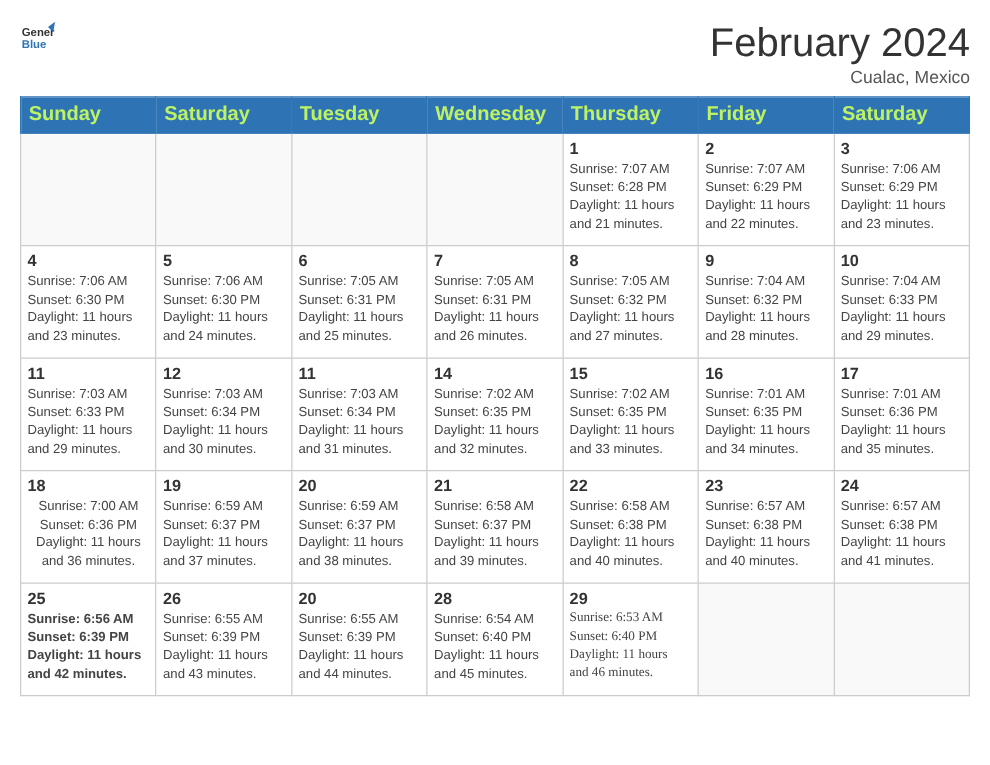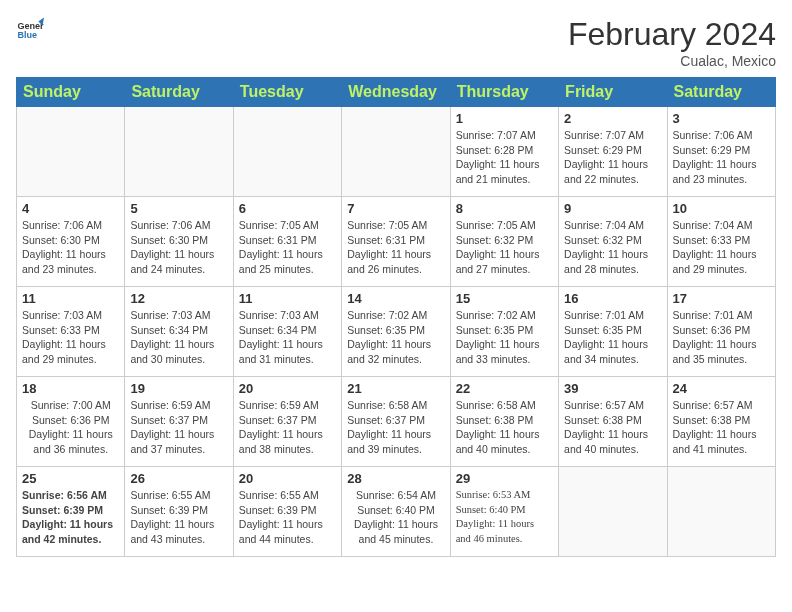"39" span.day-num { text: 39 -> 23 }
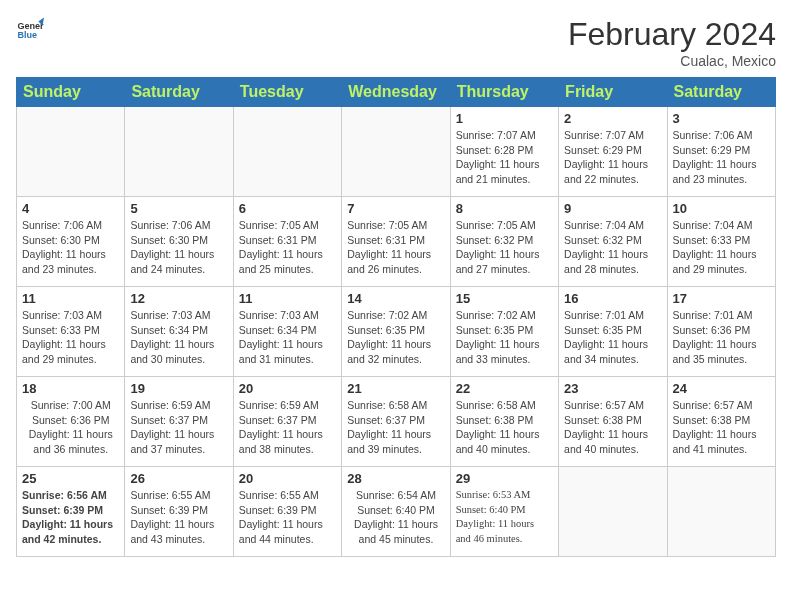"Sunrise: 6:54 AM" div.day-info { text-align: center -> none }
